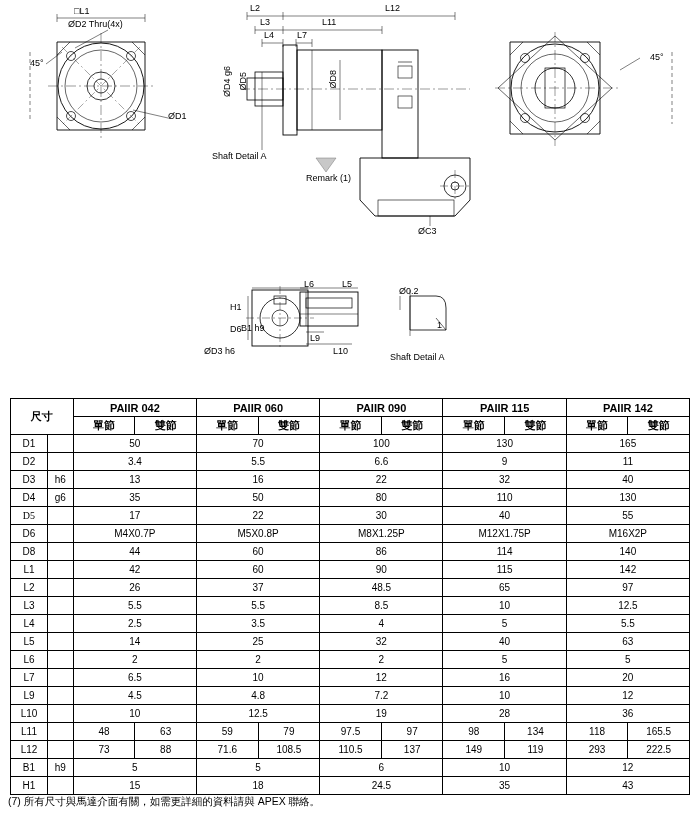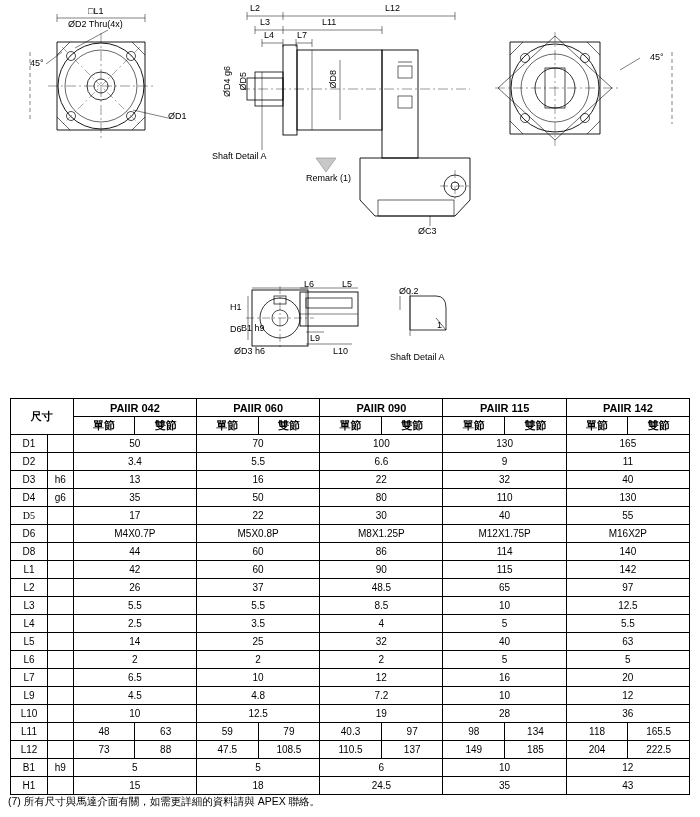"□L1" span.dim-label { left: 88px -> 74px }
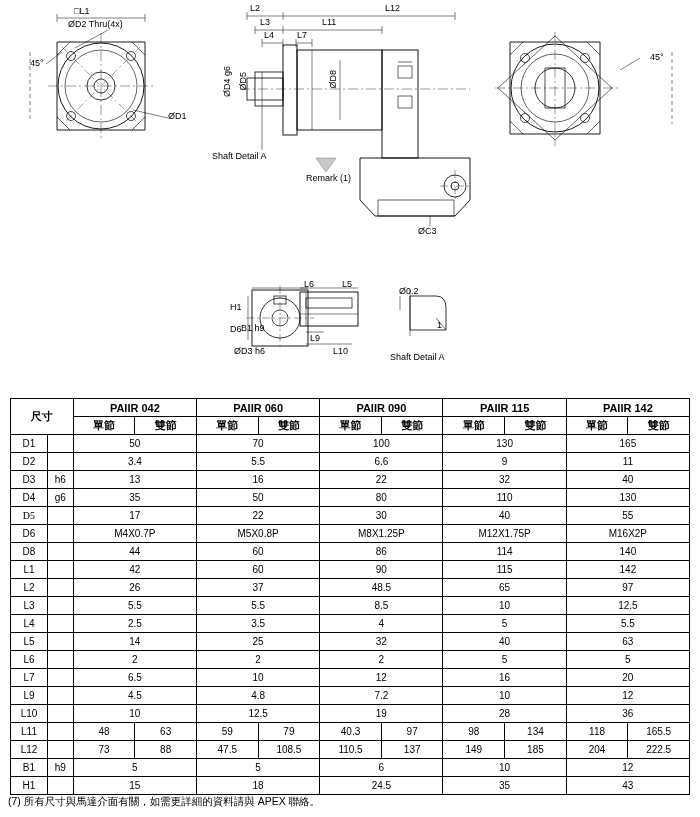"ØD3 h6" span.dim-label { left: 234px -> 204px }
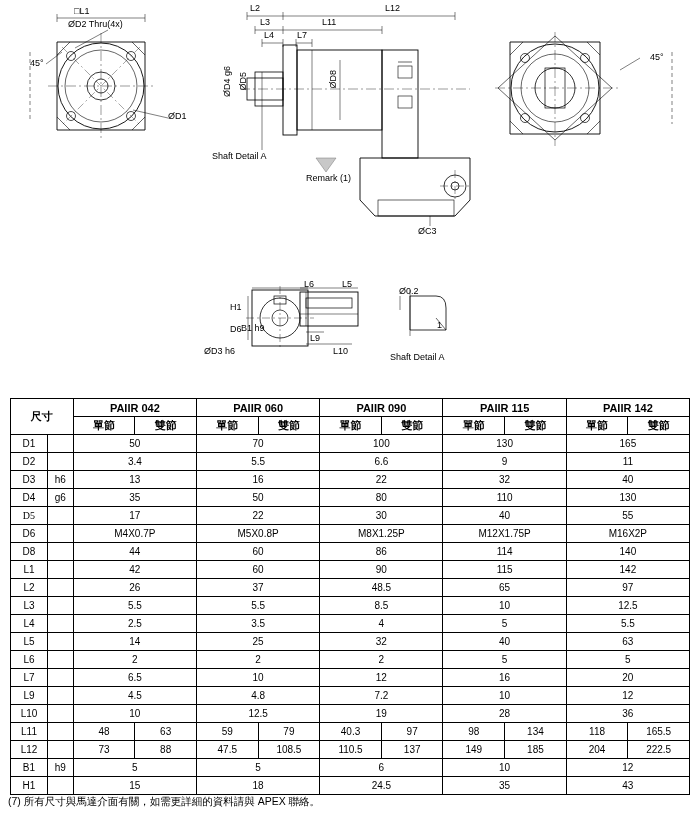"40.3" td.half { text: 40.3 -> 97.5 }
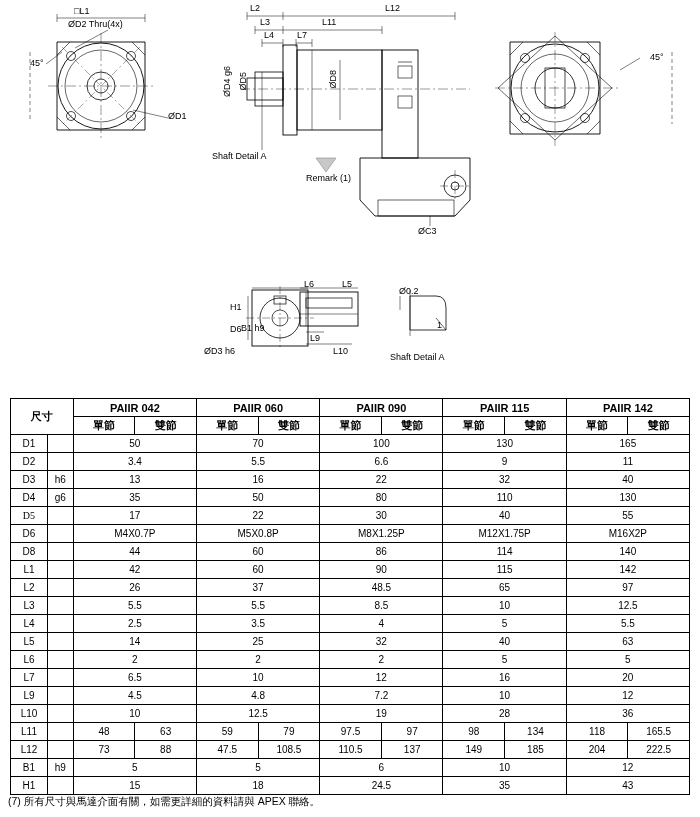"47.5" td.half { text: 47.5 -> 71.6 }
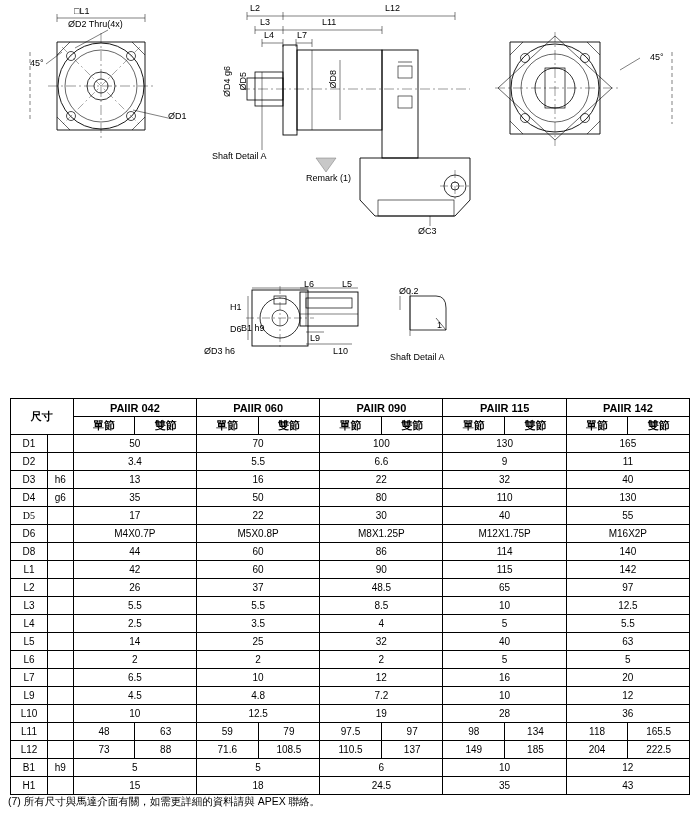"185" td.half { text: 185 -> 119 }
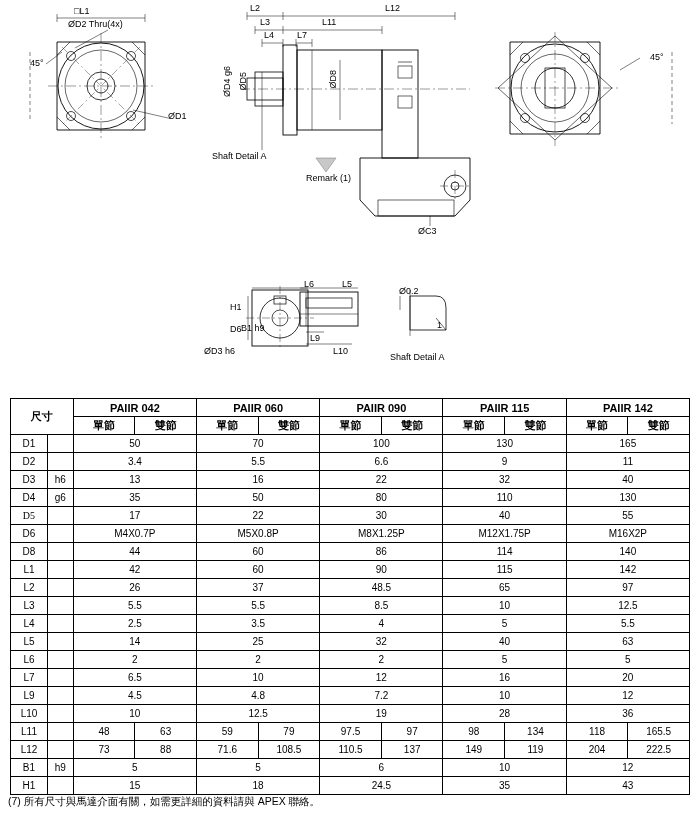"204" td.half { text: 204 -> 293 }
